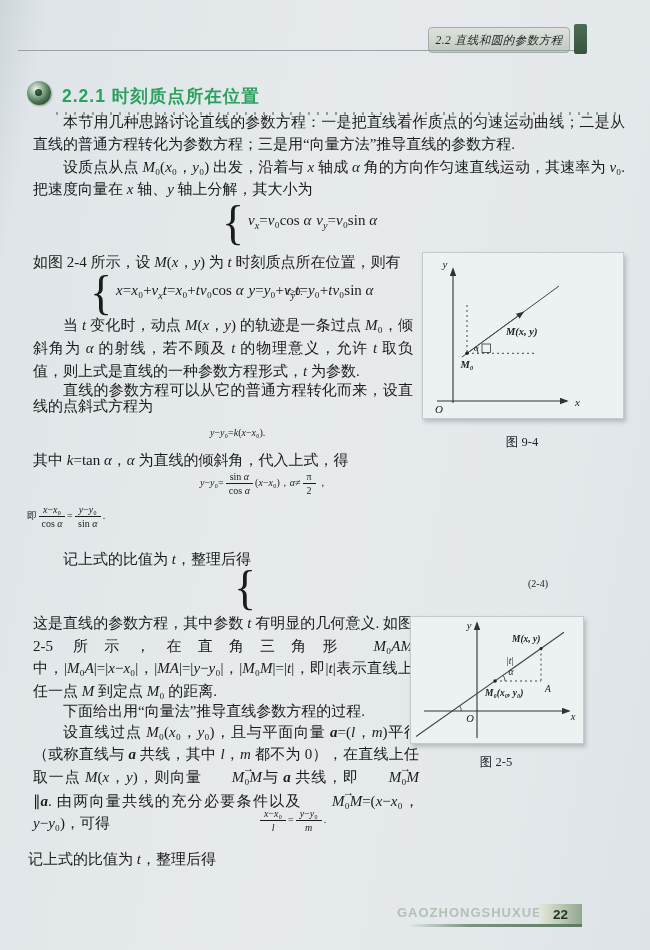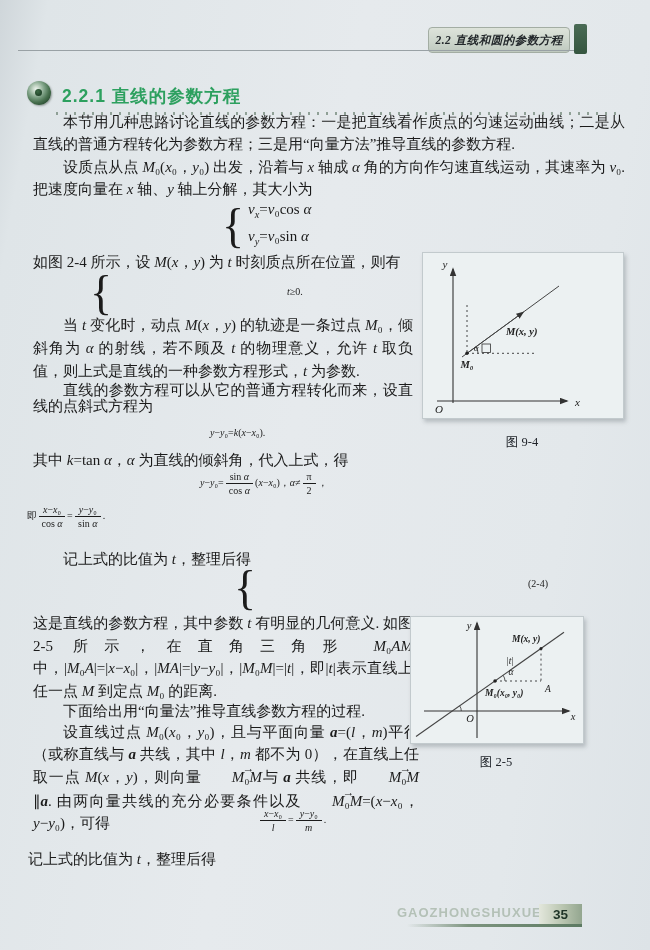"2.2 直线和圆的参数方程" .chapter-tab { font-weight: bold -> normal }
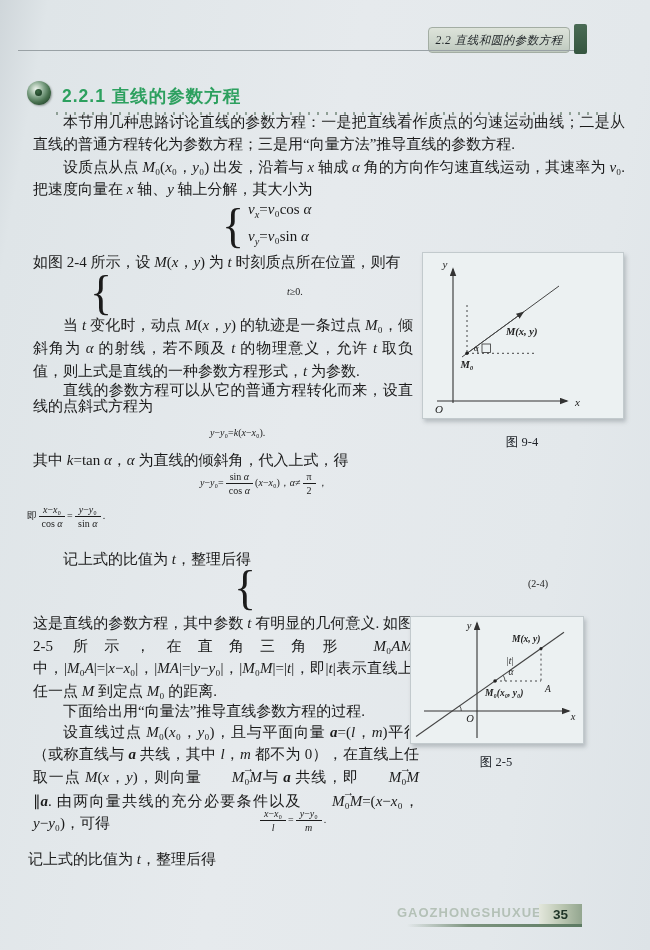"2.2.1 直线的参数方程" div.abs { text: 直线的参数方程 -> 时刻质点所在位置 }
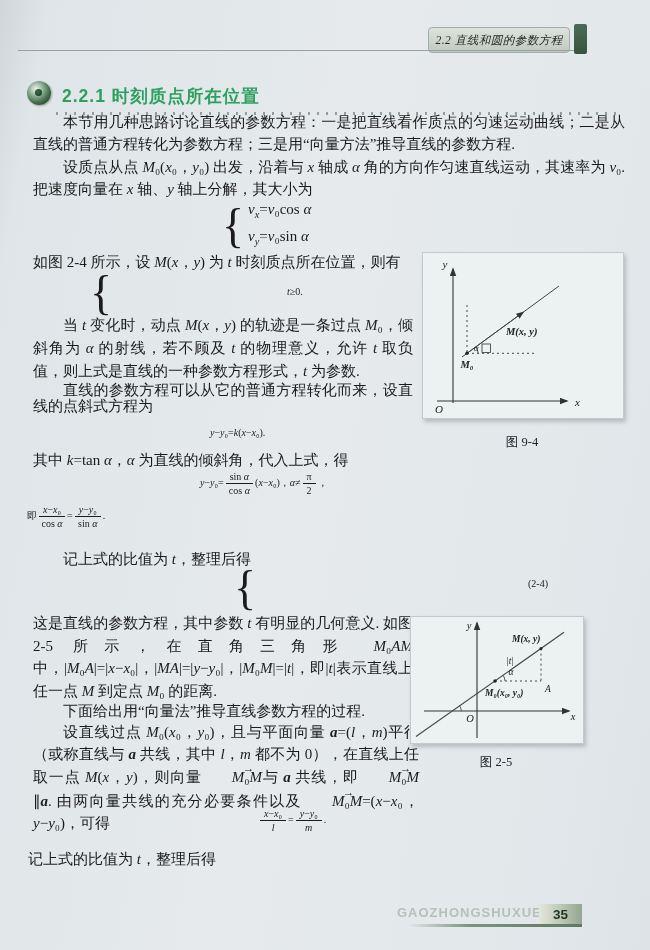"vx=v₀cos α" .eqrows { flex-direction: column -> row }
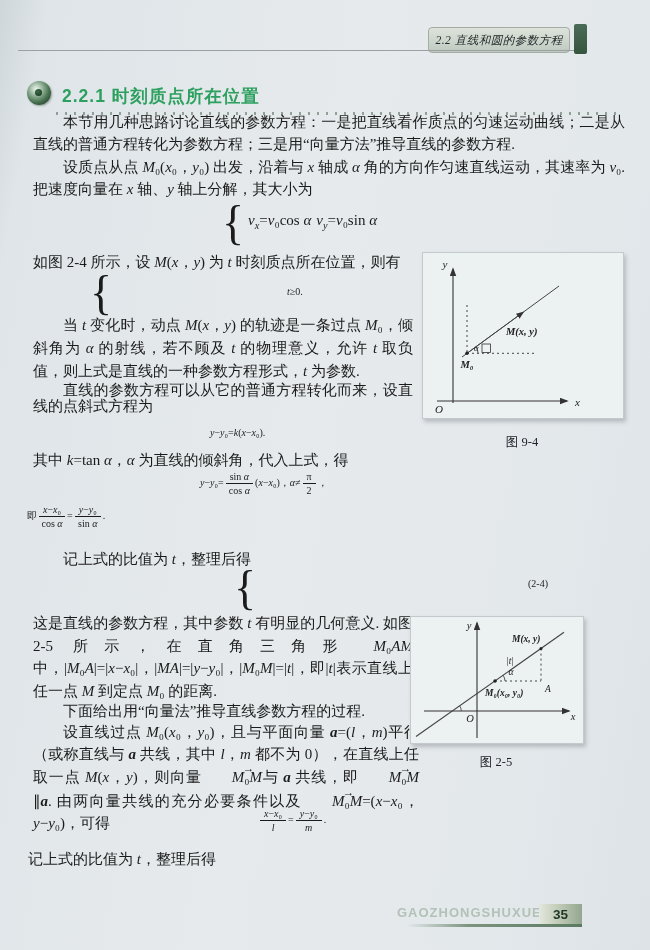"x=x₀+vxt=x₀+tv₀cos α" span.eqrows { html: none -> <span> <span><i>x</i>=<i>x</i>₀+<i>v</i><sub><i>x</i></sub><i>t</i>=<i>x</i>₀+<i>tv</i>₀cos <i>α</i></span> <span><i>y</i>=<i>y</i>₀+<i>v</i><sub><i>y</i></sub><i>t</i>=<i>y</i>₀+<i>tv</i>₀sin <i>α</i></span> </span> }
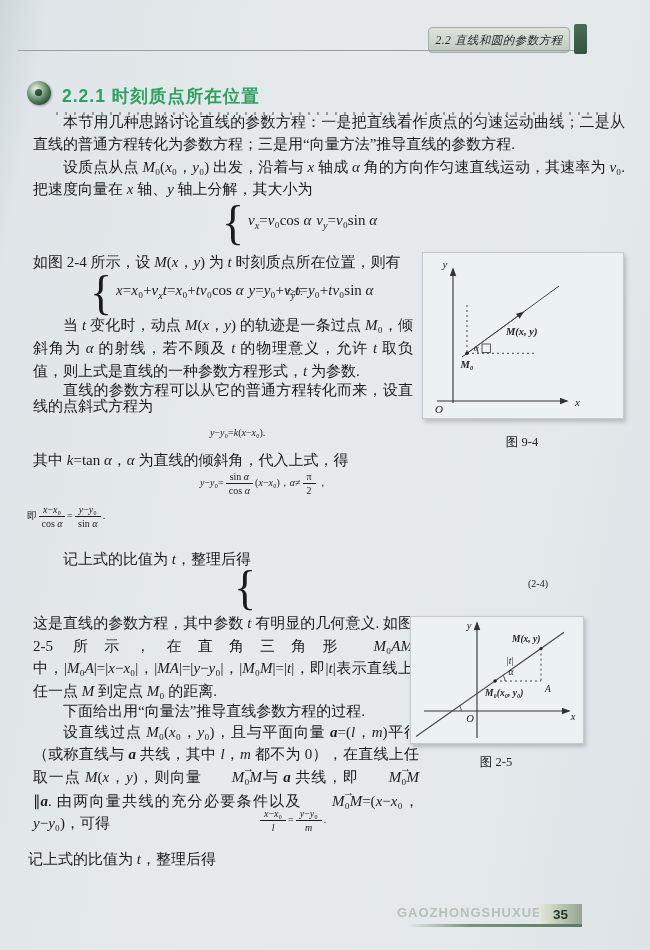"35" div.abs { text: 35 -> 22 }
